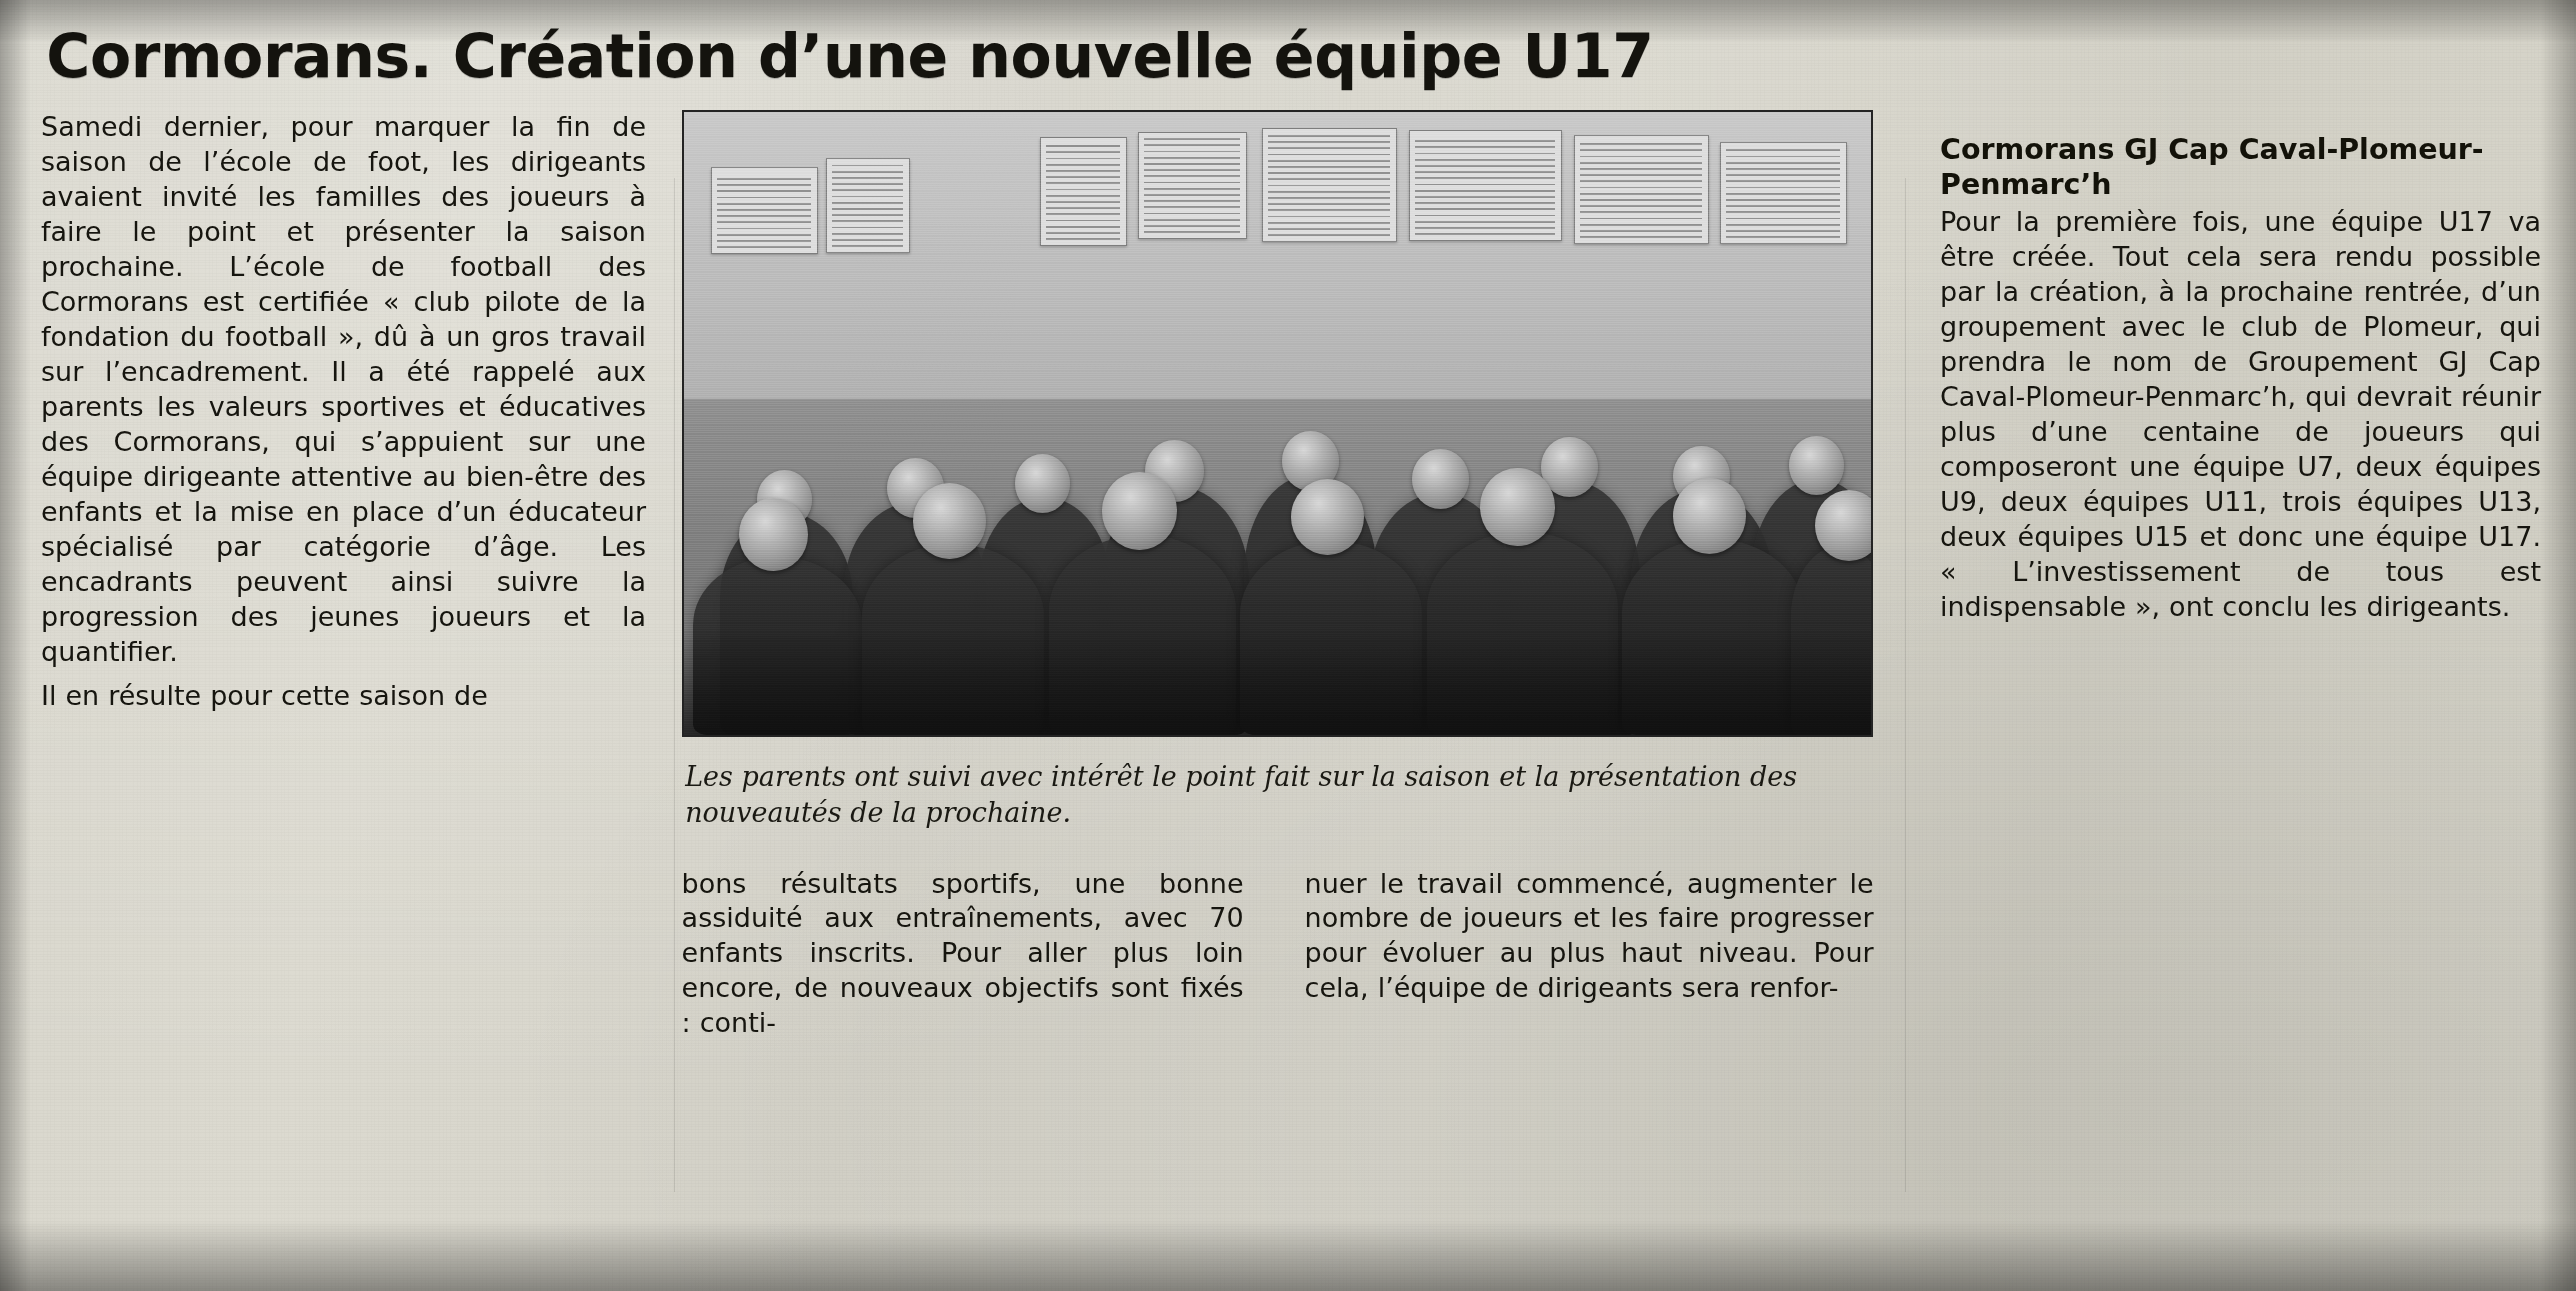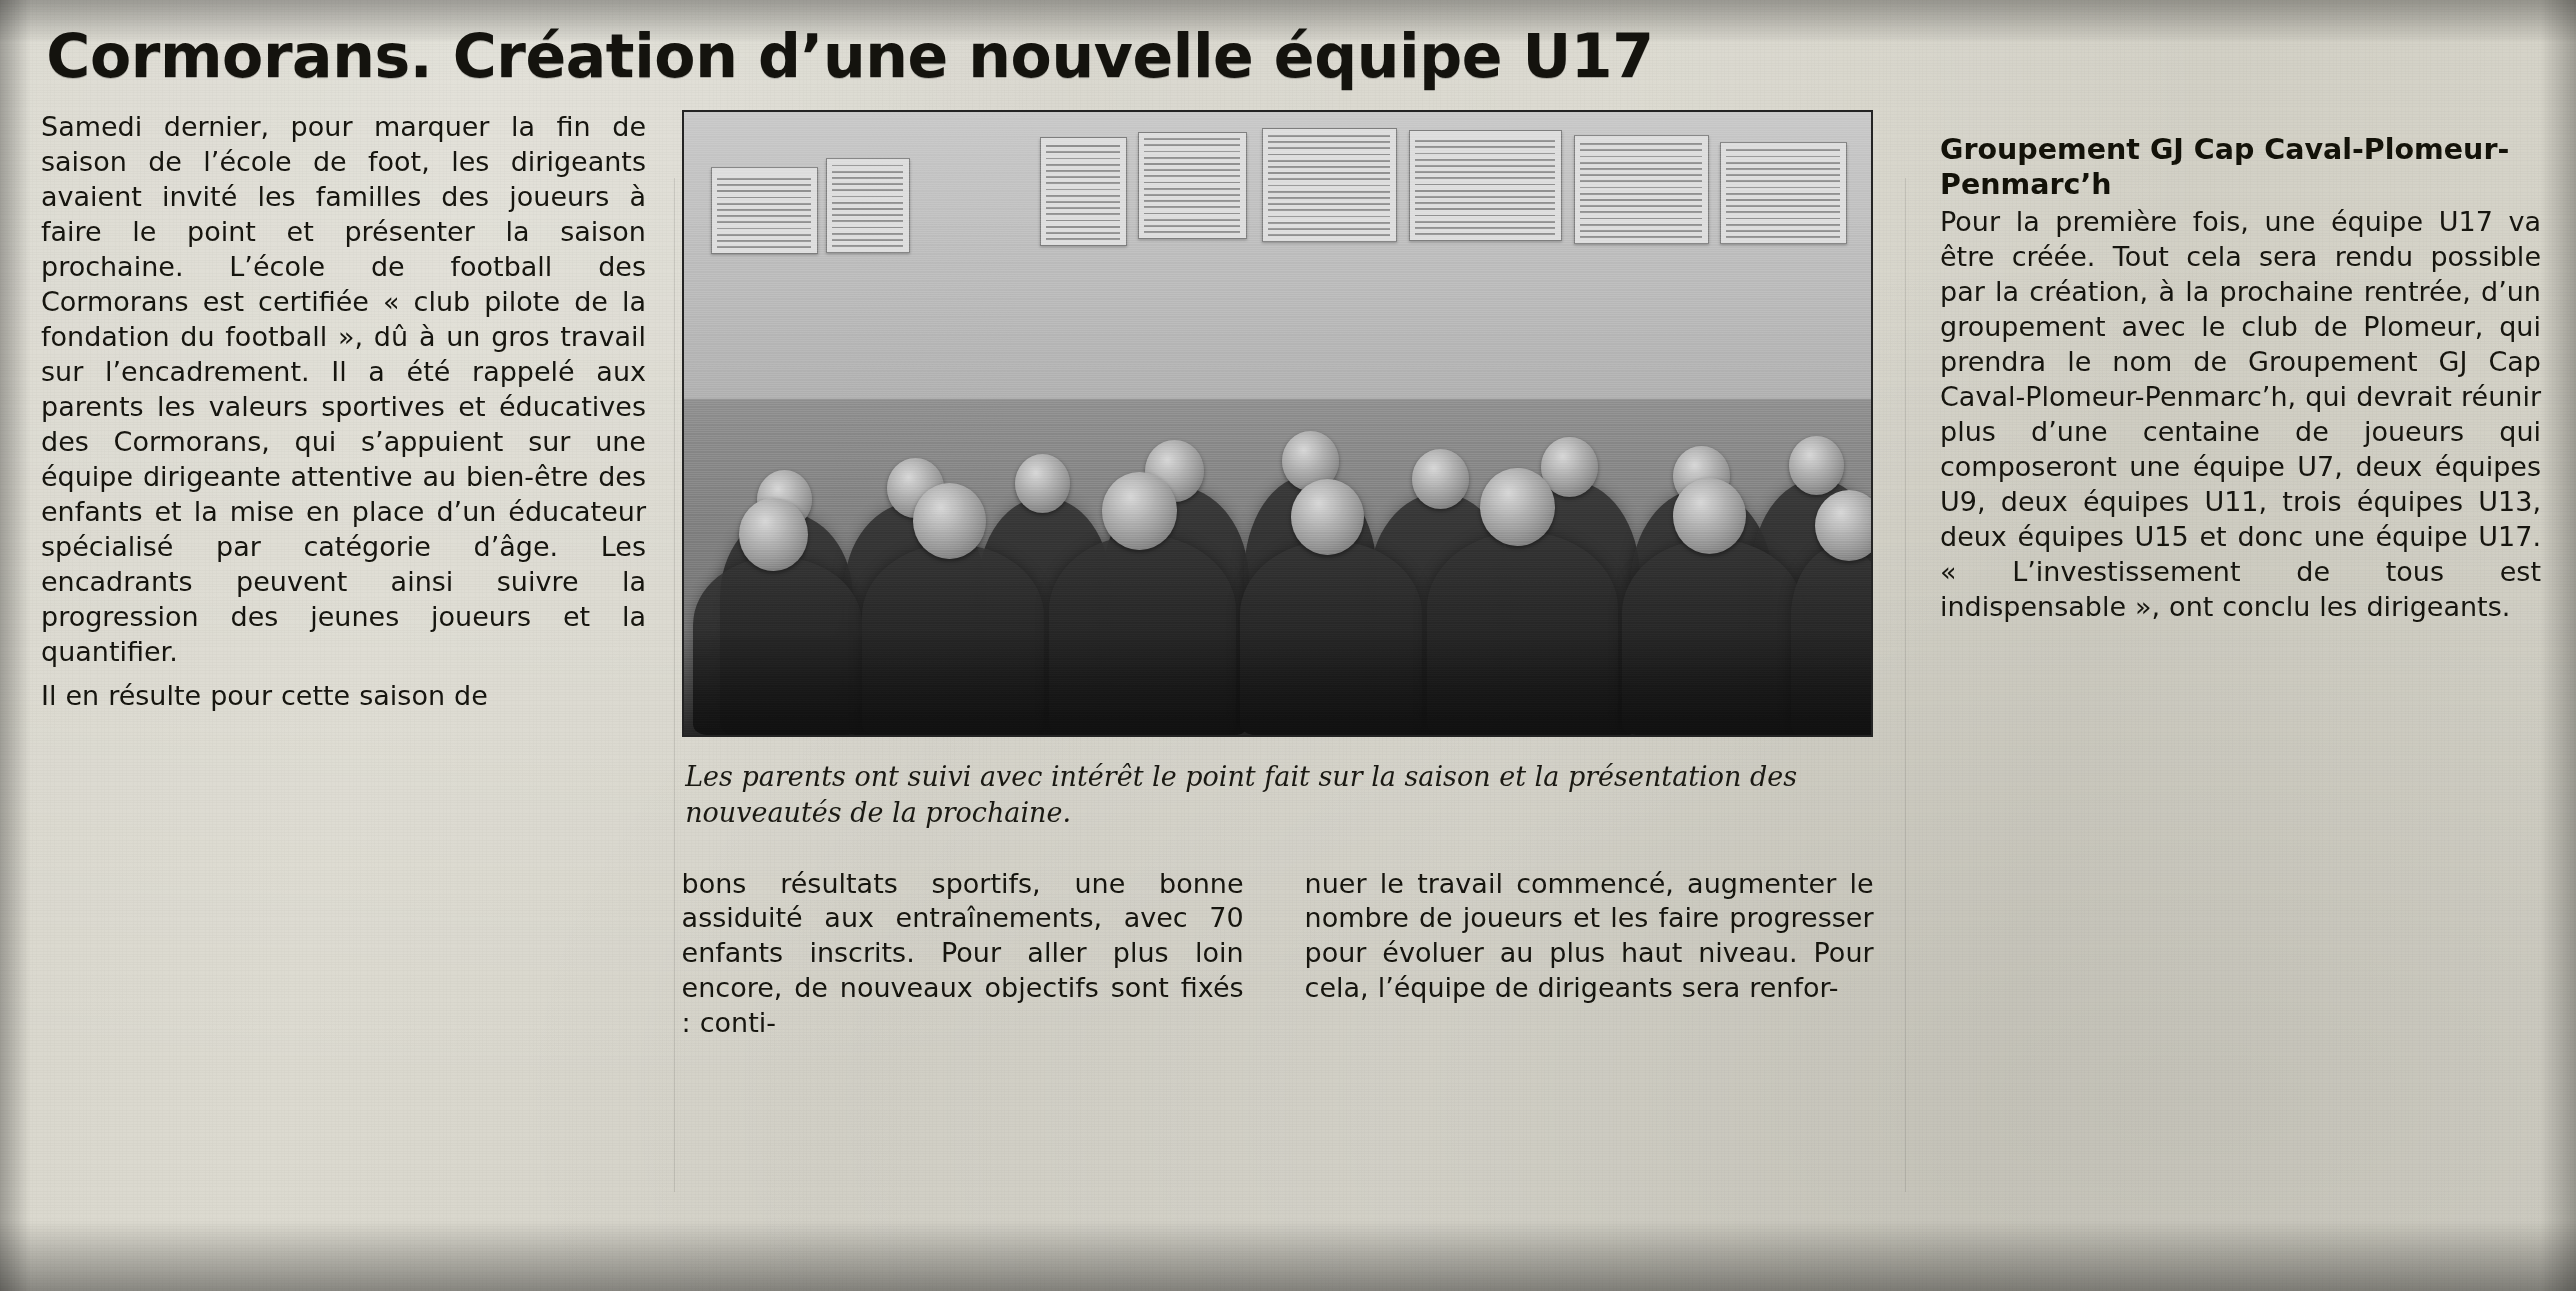"Groupement GJ Cap" div.subhead { text: Groupement -> Cormorans }
